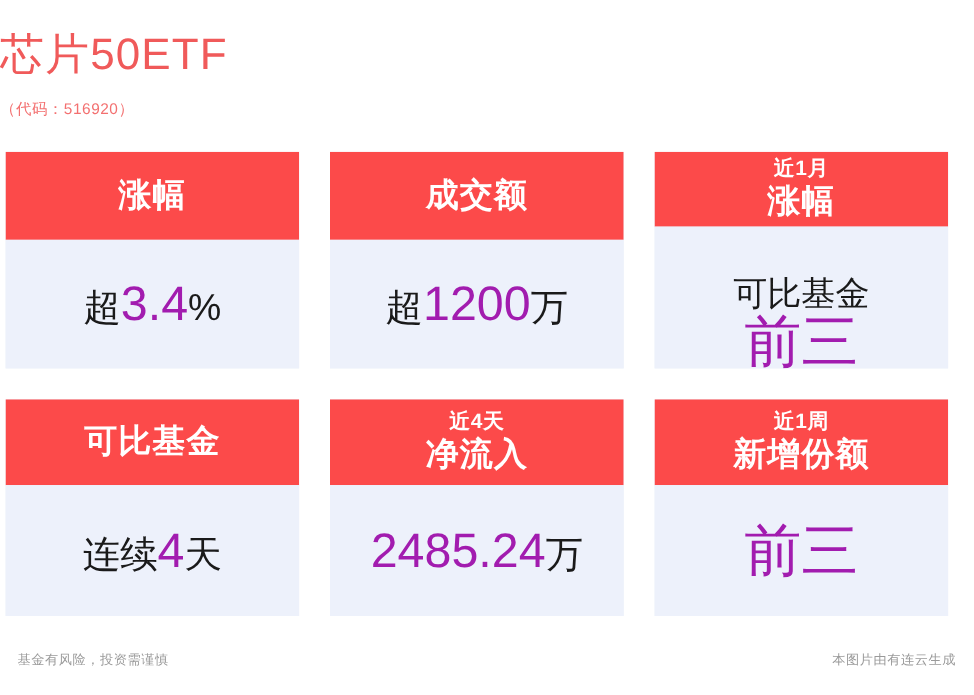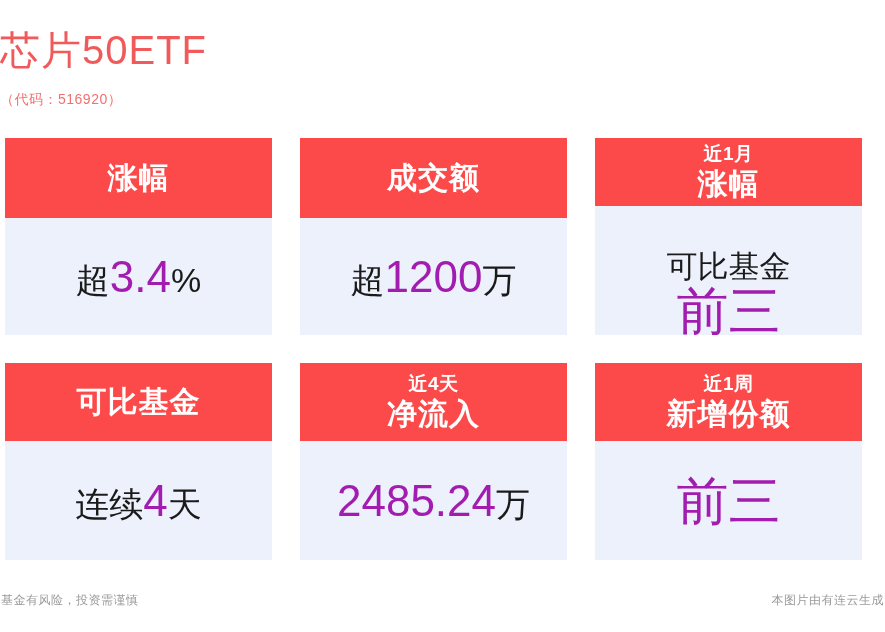"基金有风险，投资需谨慎" .footer { padding: 0 1px -> 0 16px }
